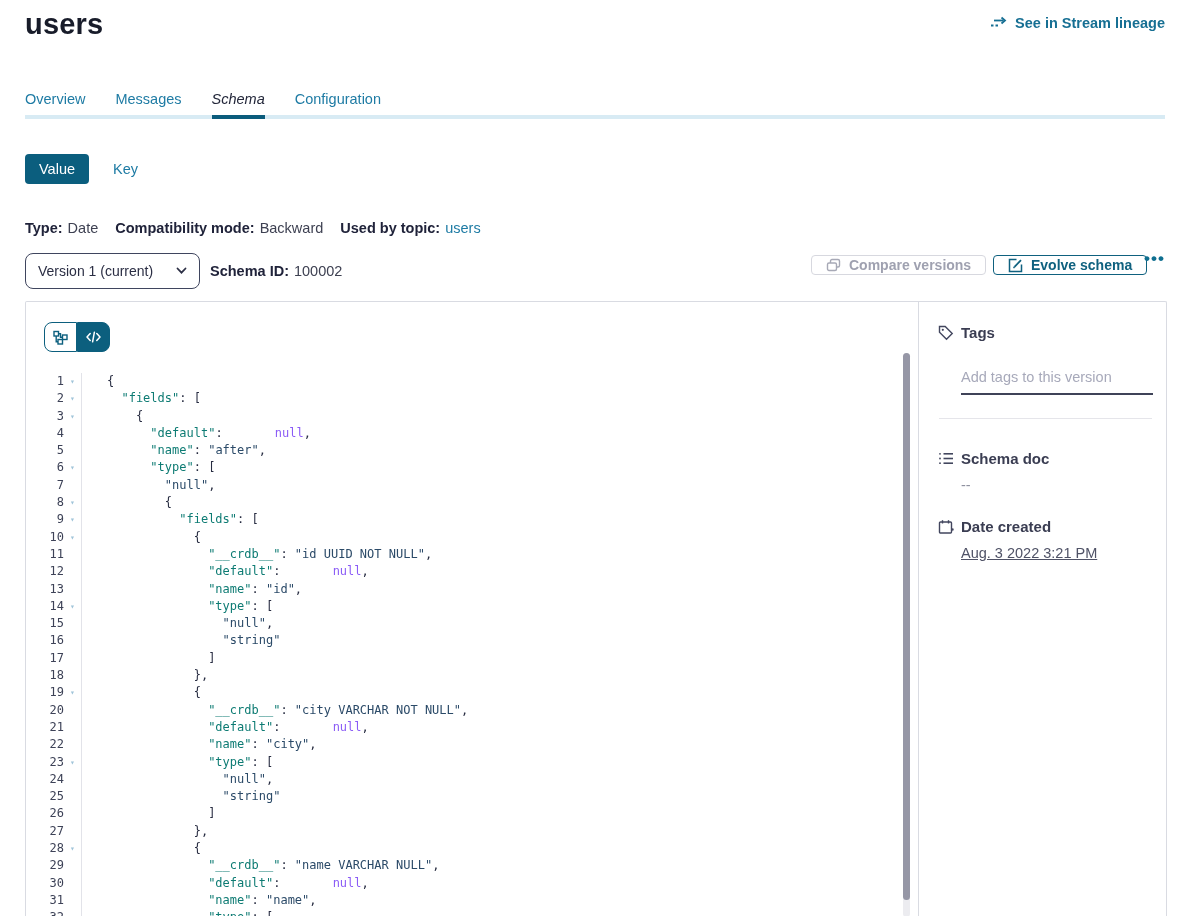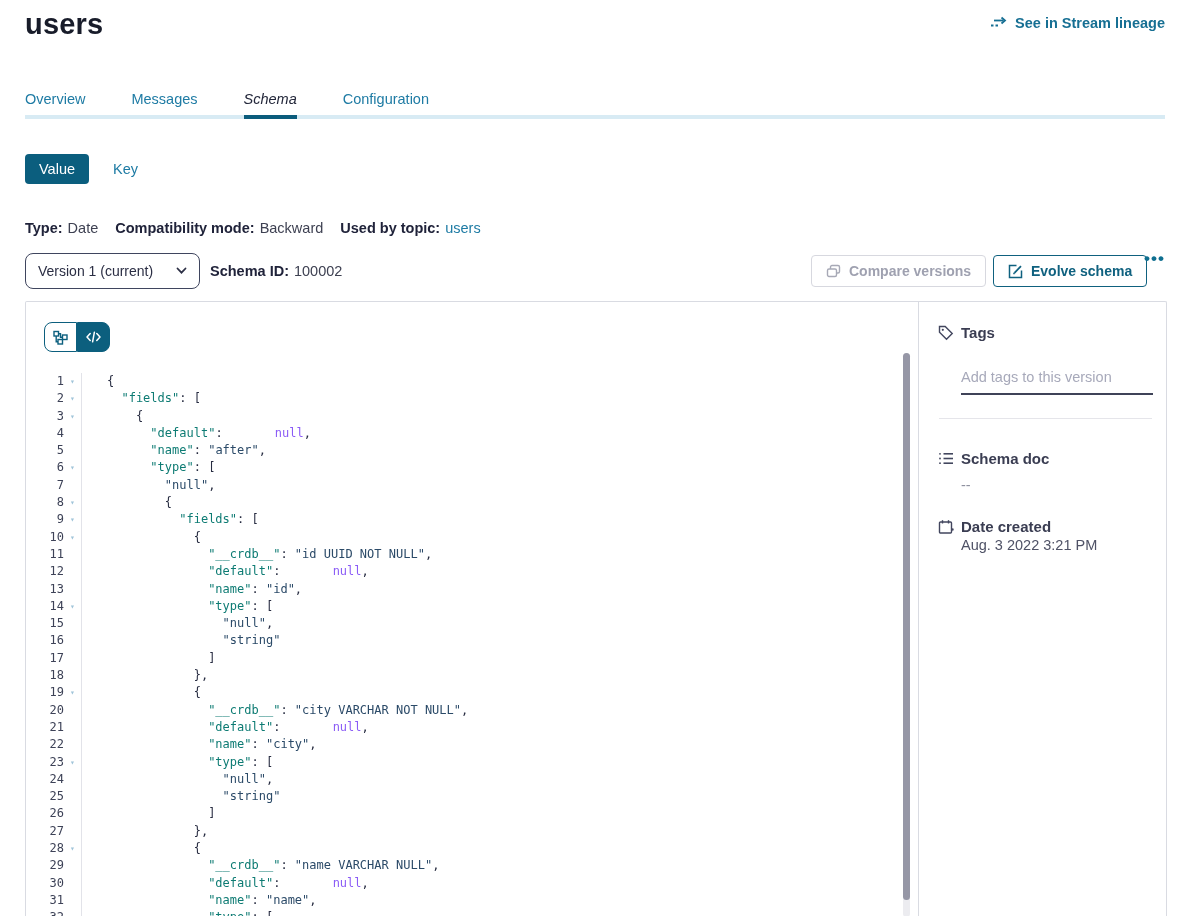"Overview" .tabs { gap: 46px -> 30px }
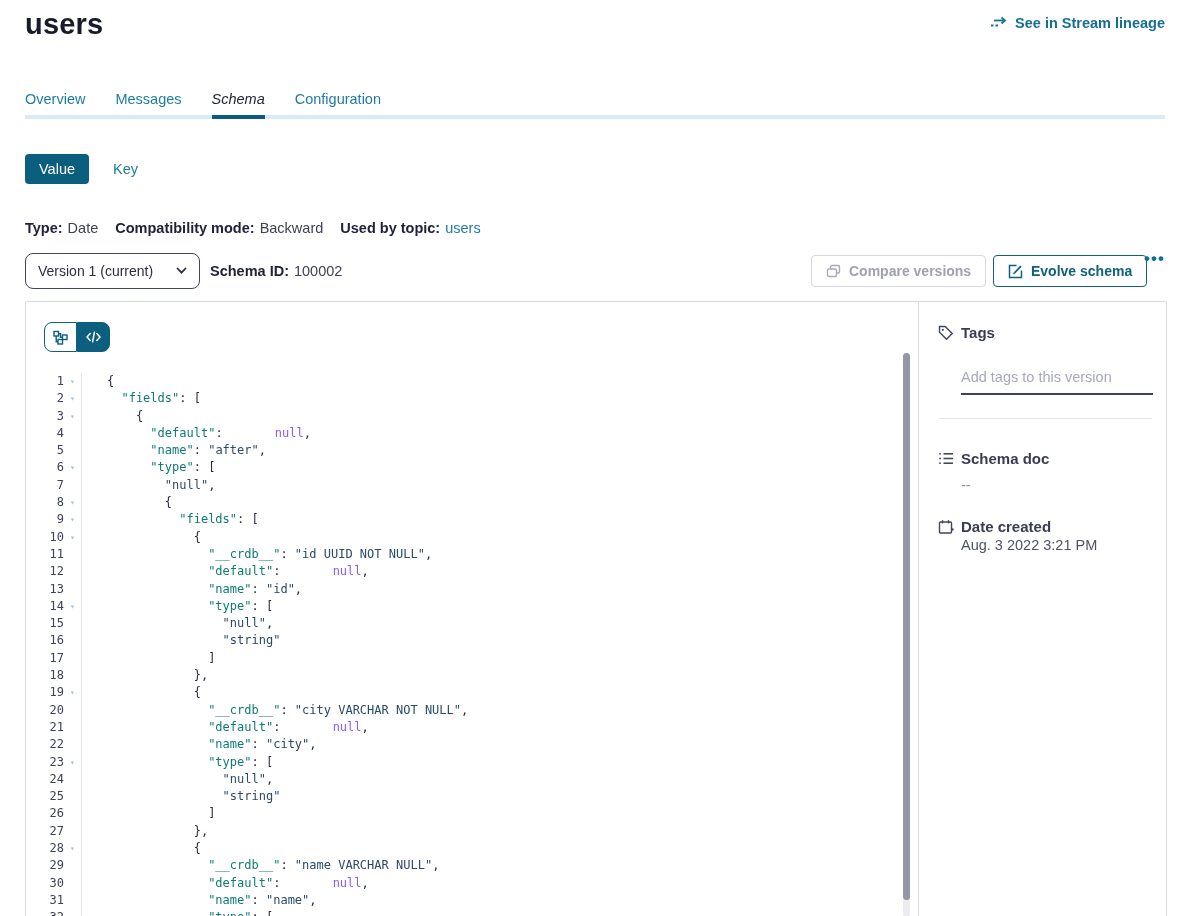"Compare versions" .btn { height: 32px -> 20px }
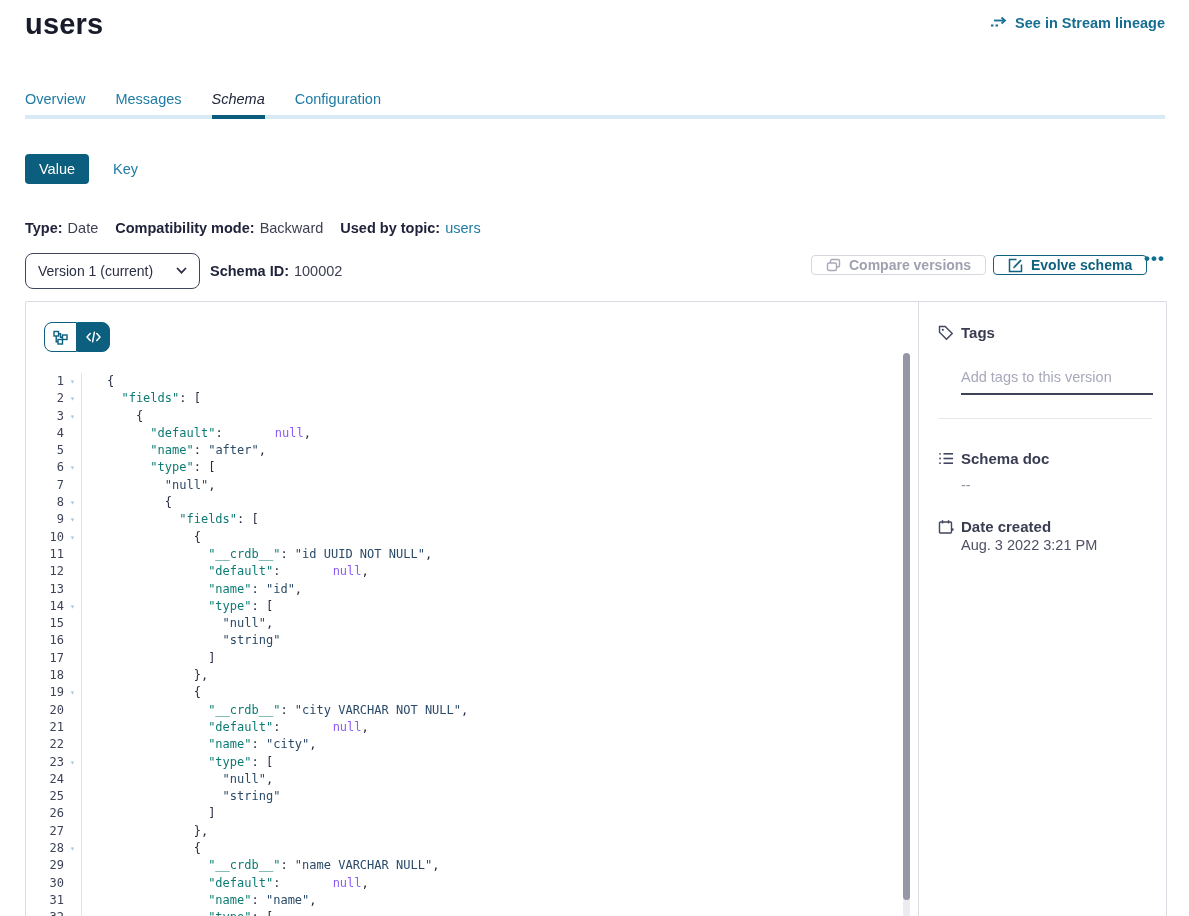"Aug. 3 2022 3:21 PM" .sp-date-value { text-decoration: none -> underline; top: 235px -> 243px }
